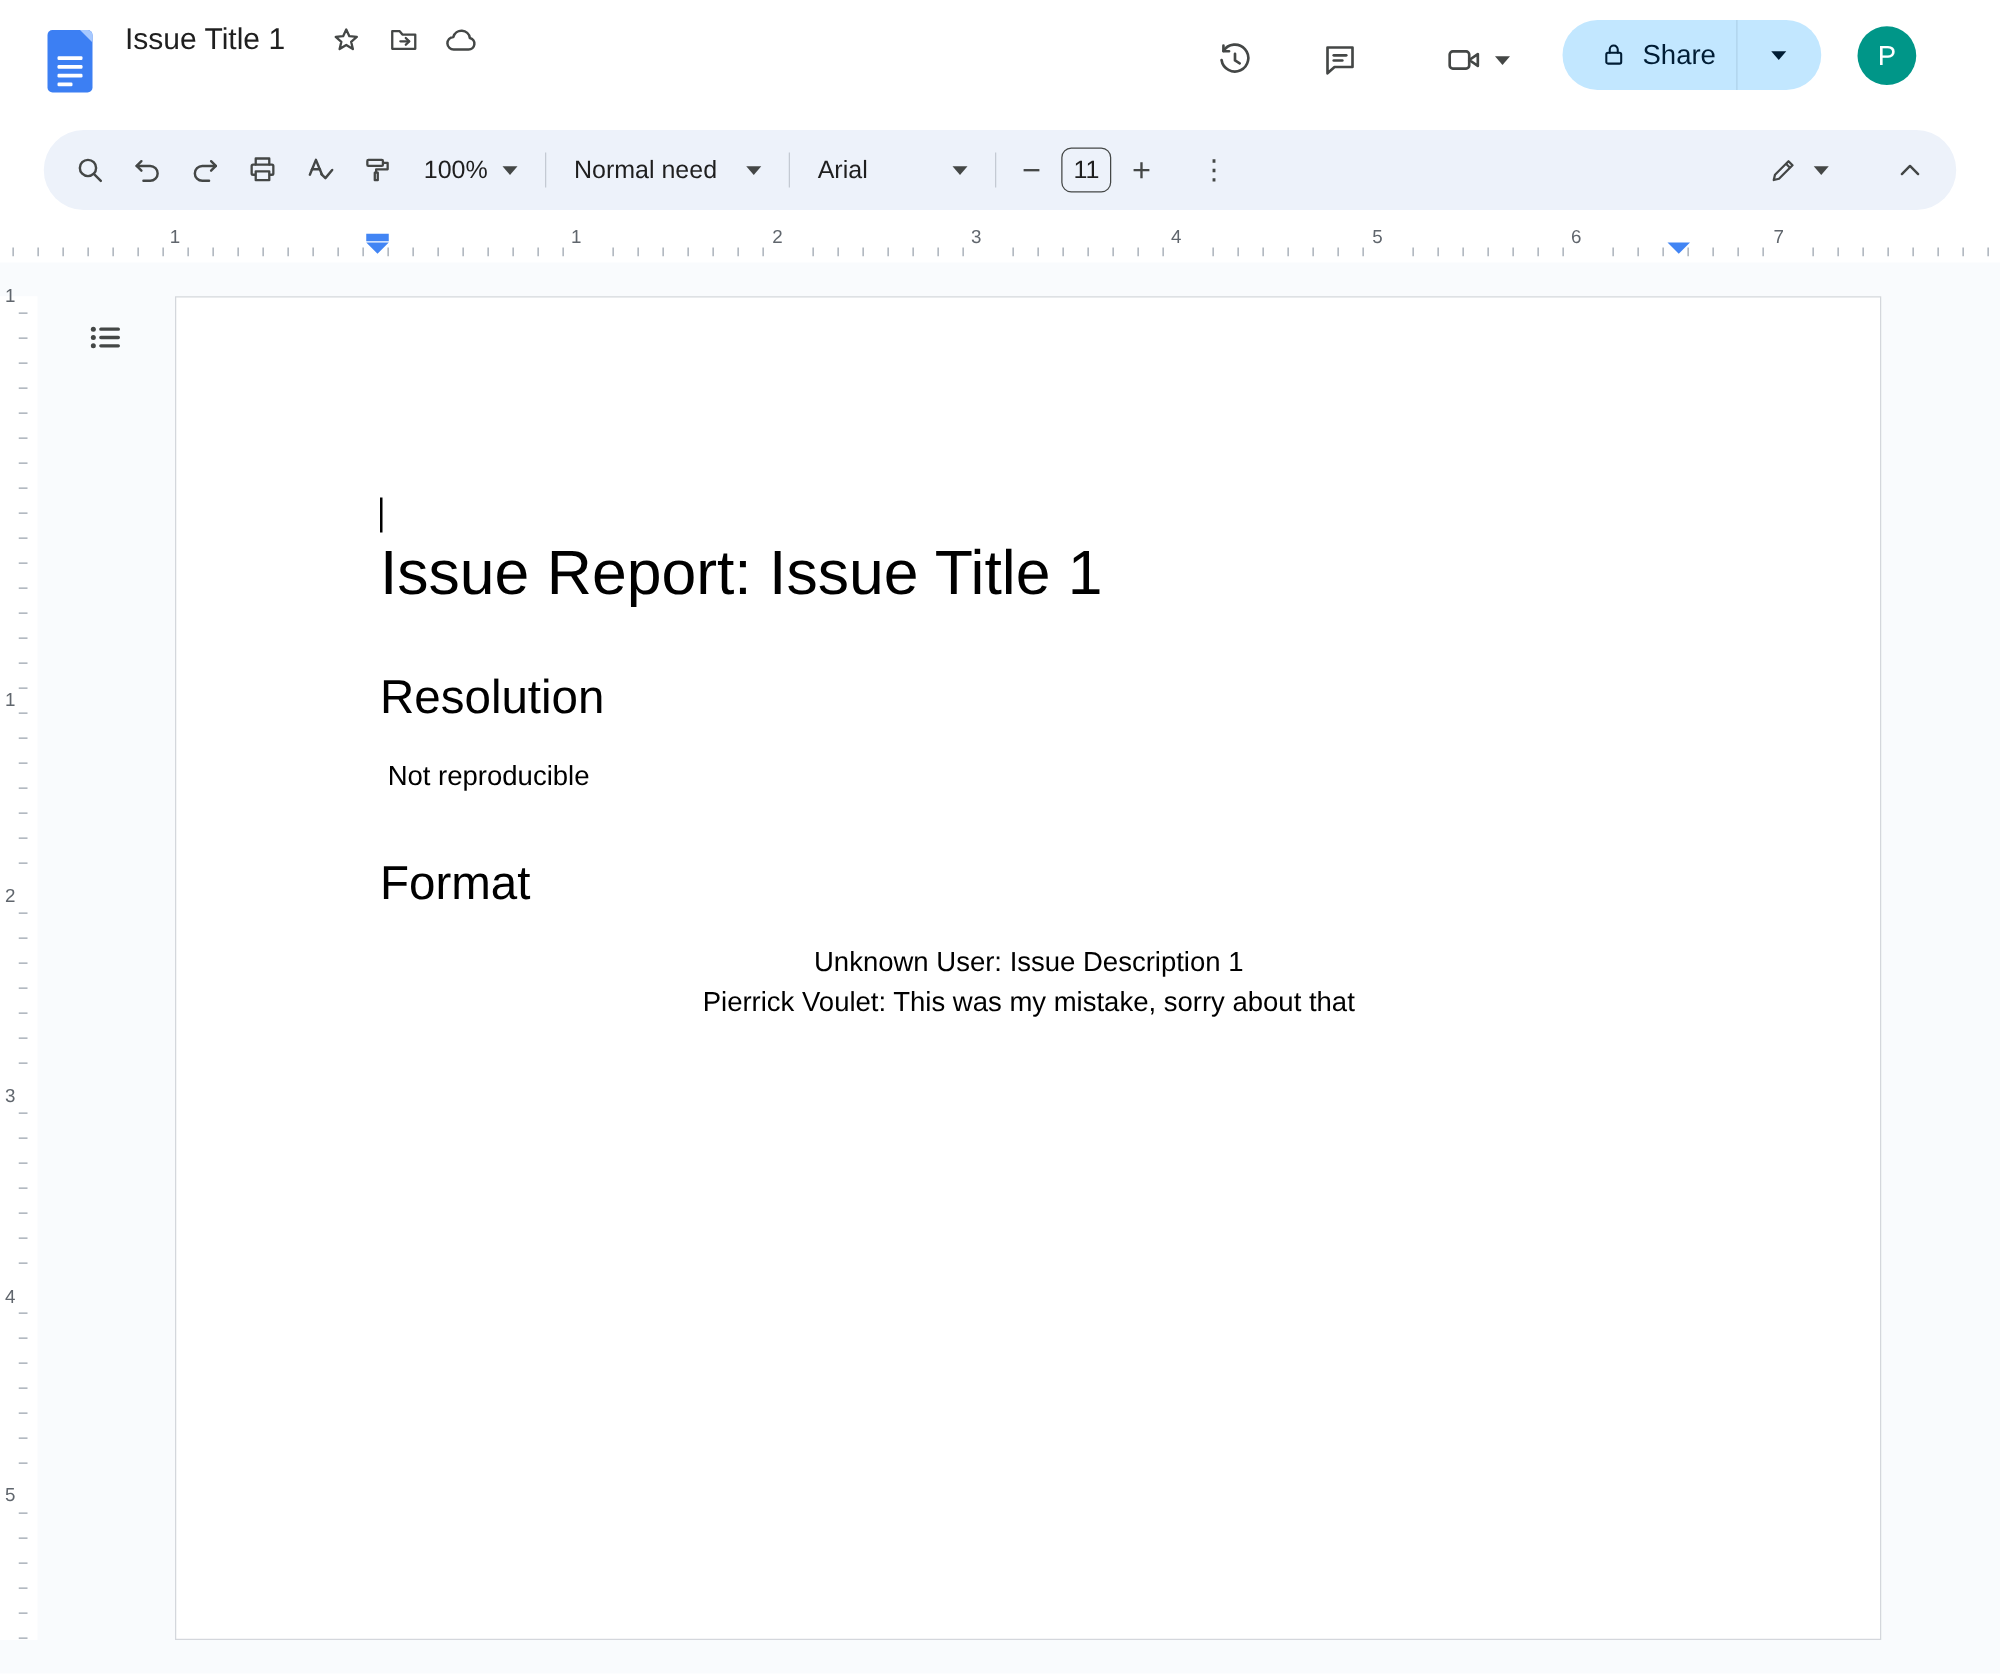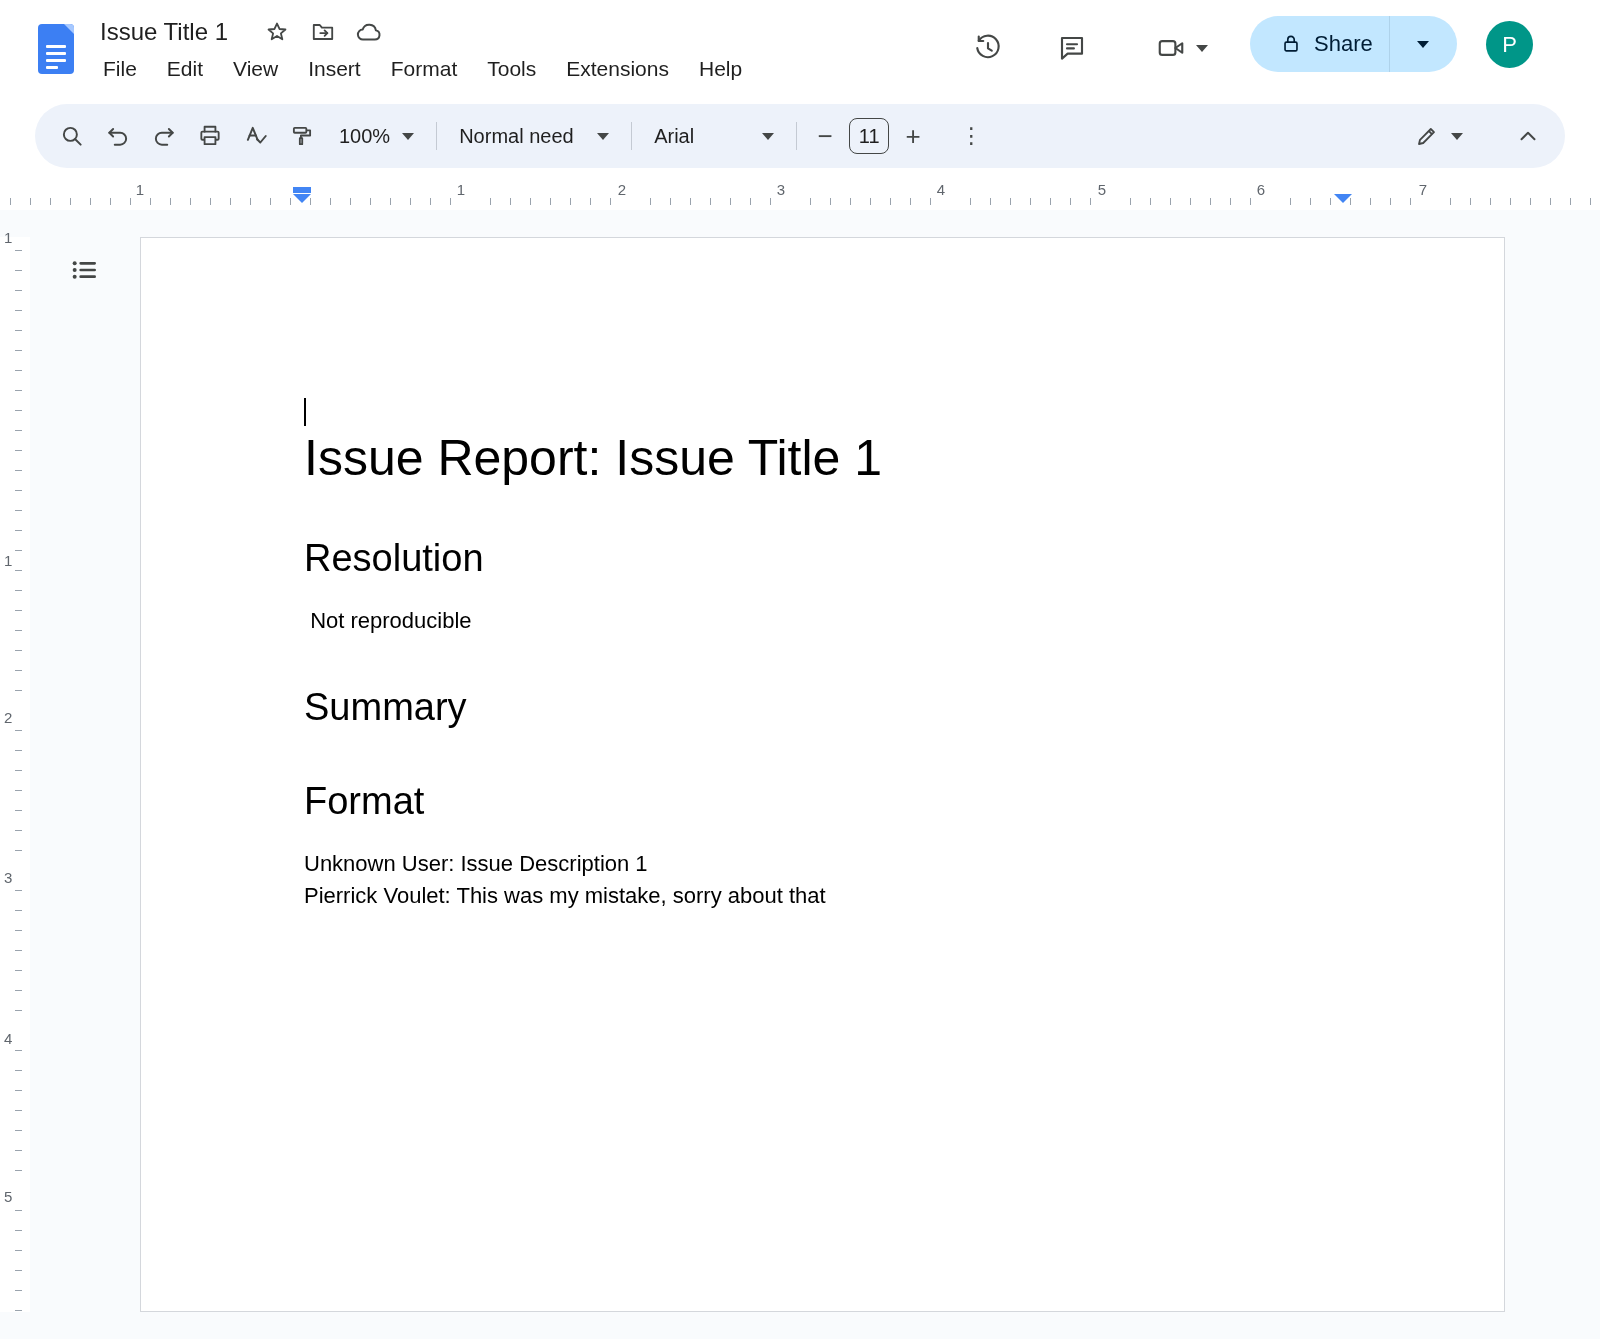"File" nav.menubar { html: <nav> <span>File</span> <span>Edit</span> <span>View</span> <span>Insert</span> <span>Format</span> <span>Tools</span> <span>Extensions</span> <span>Help</span> </nav> -> none }
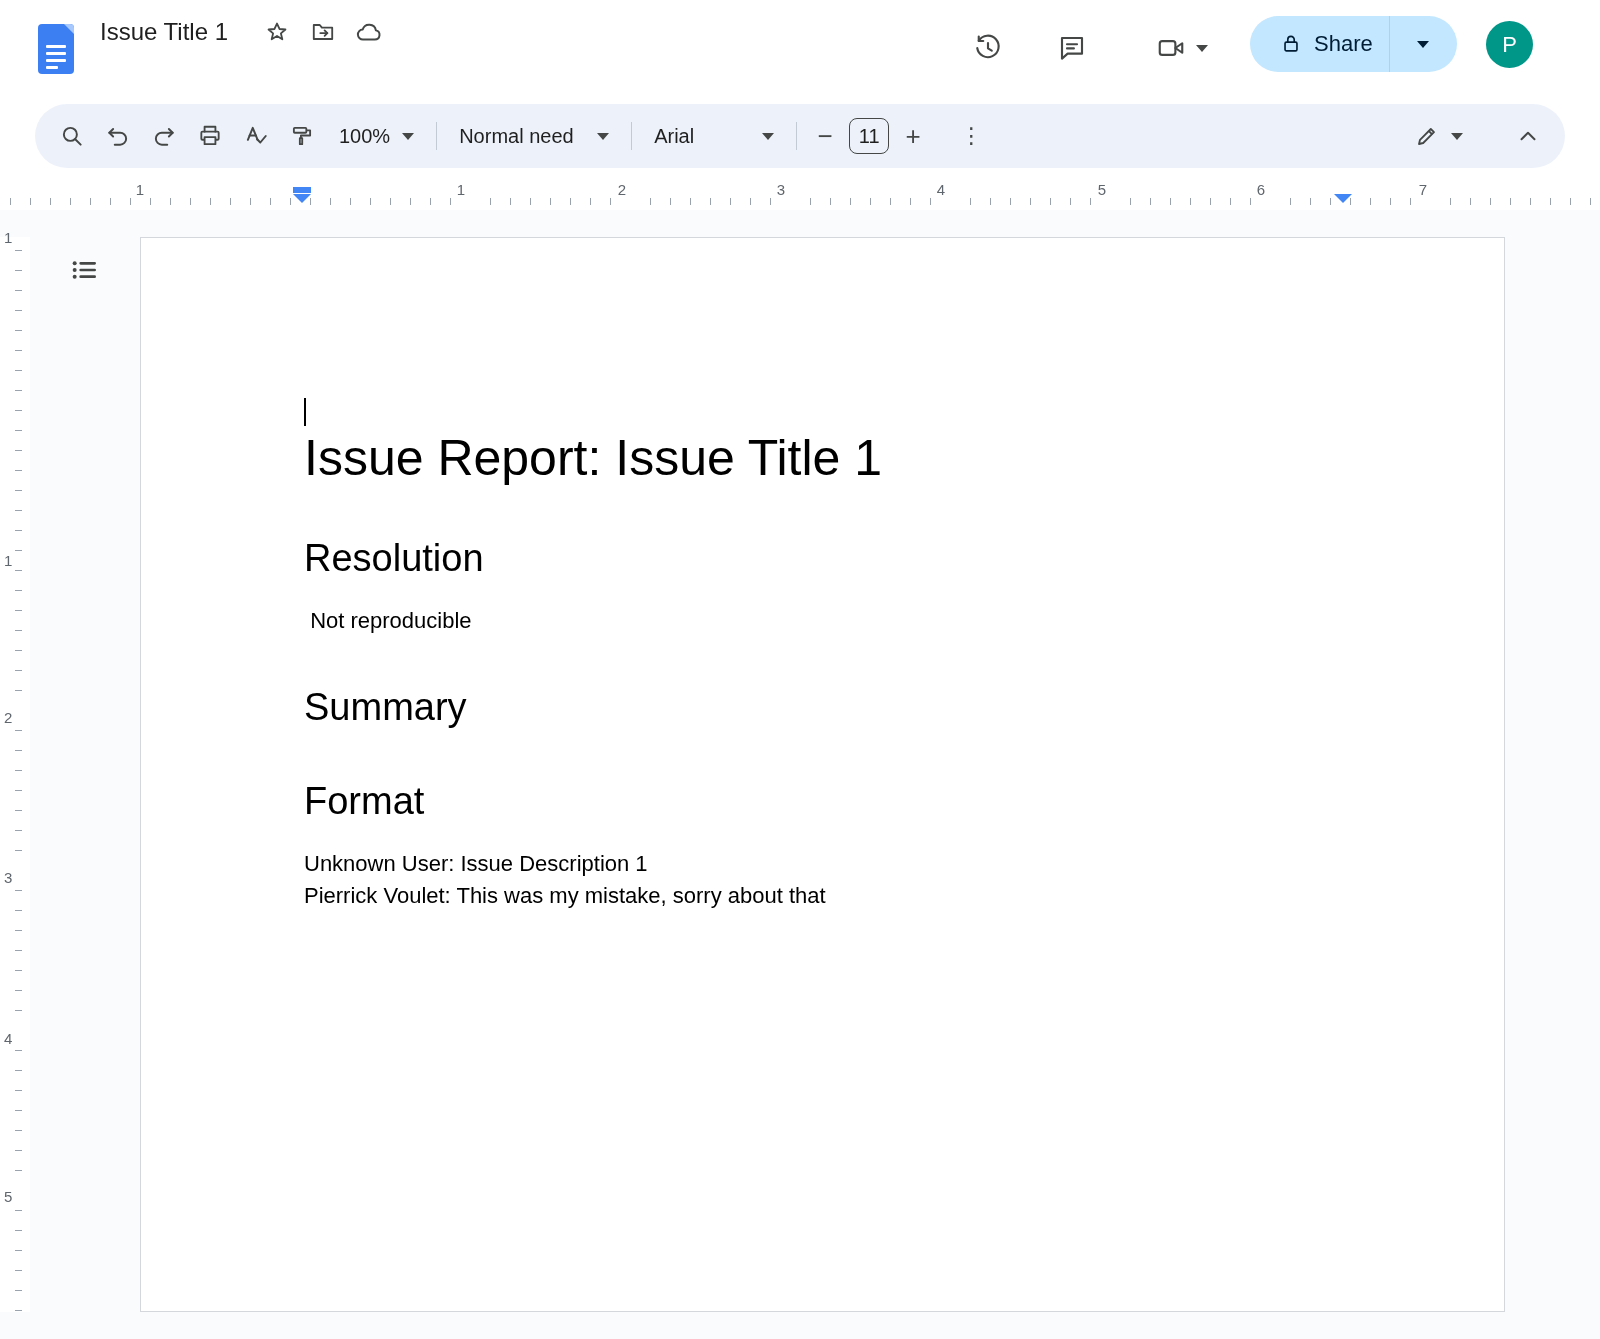"Summary" div.doc-h1 { html: <div>Summary</div> -> none }
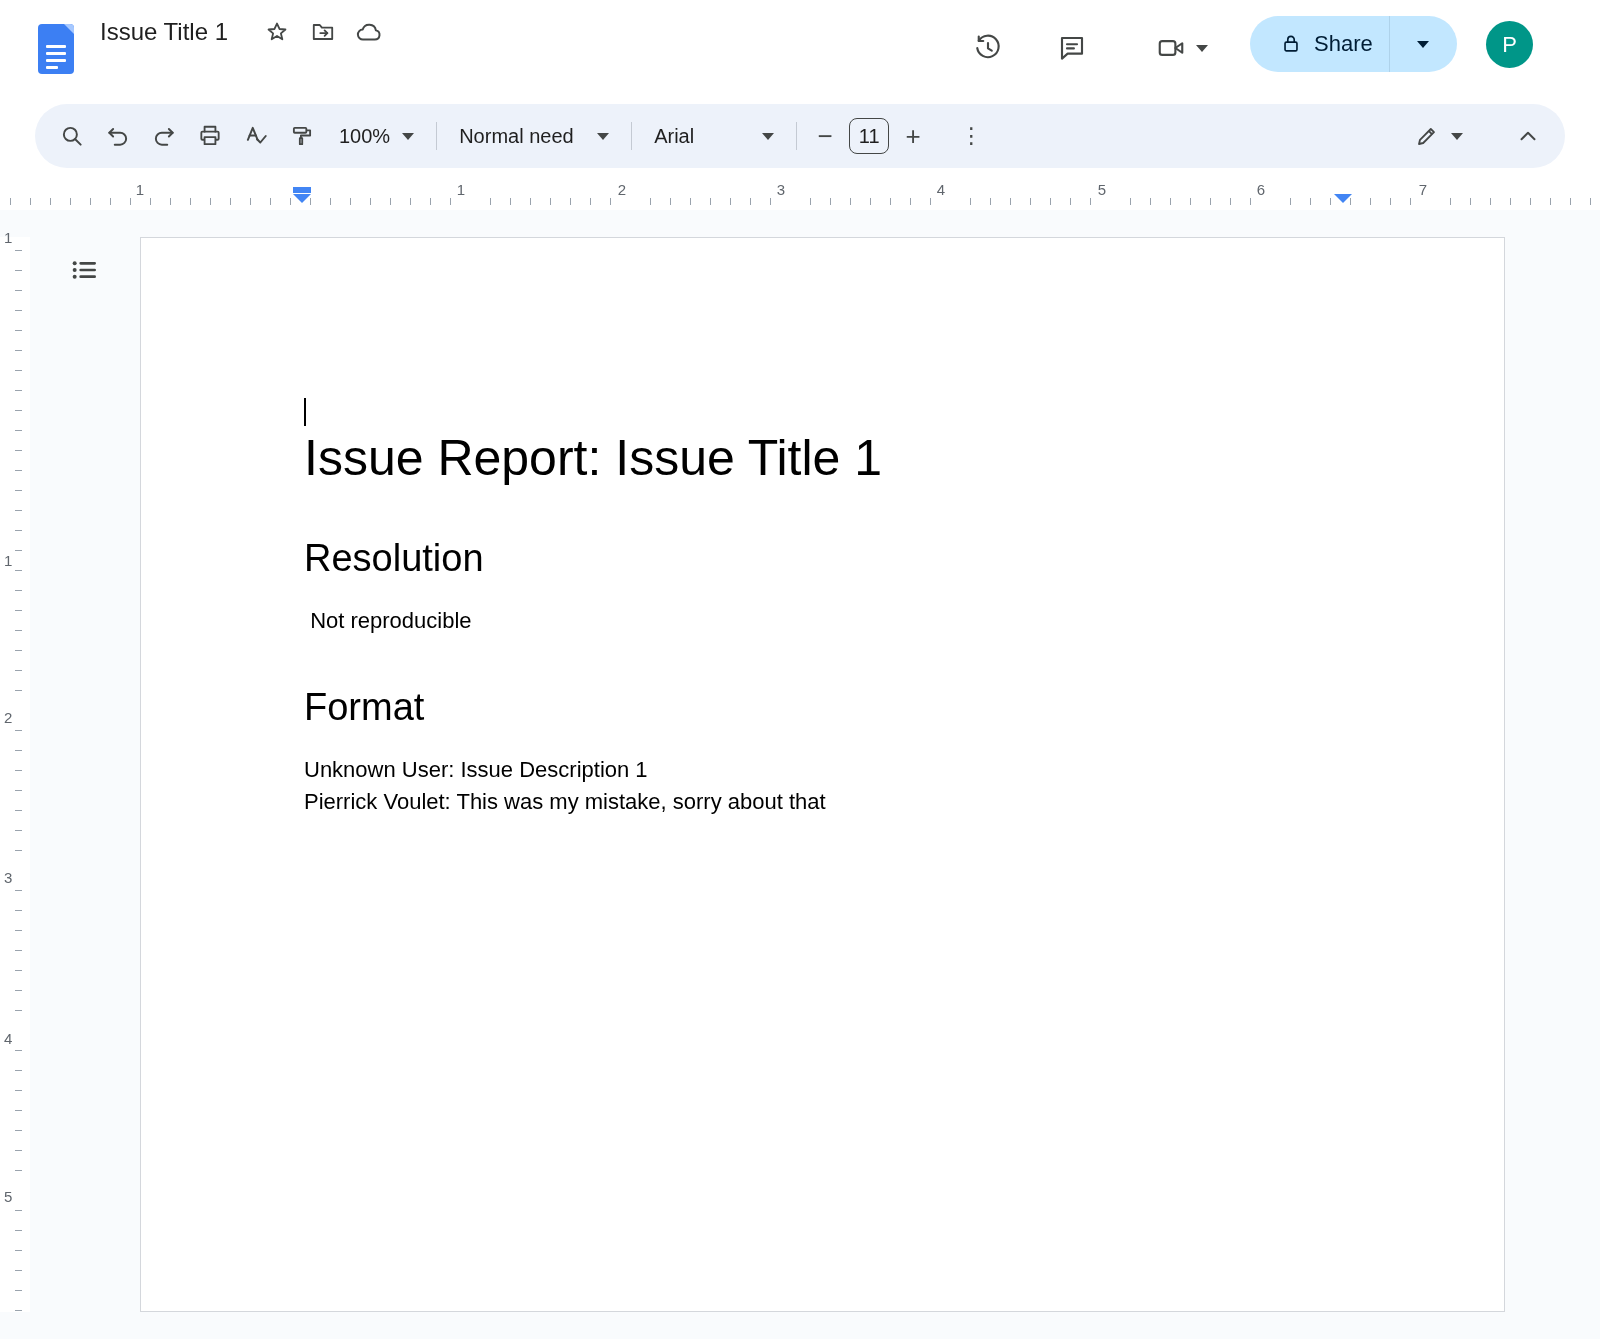"Unknown User: Issue Description 1" .doc-p.line { text-align: none -> center }
